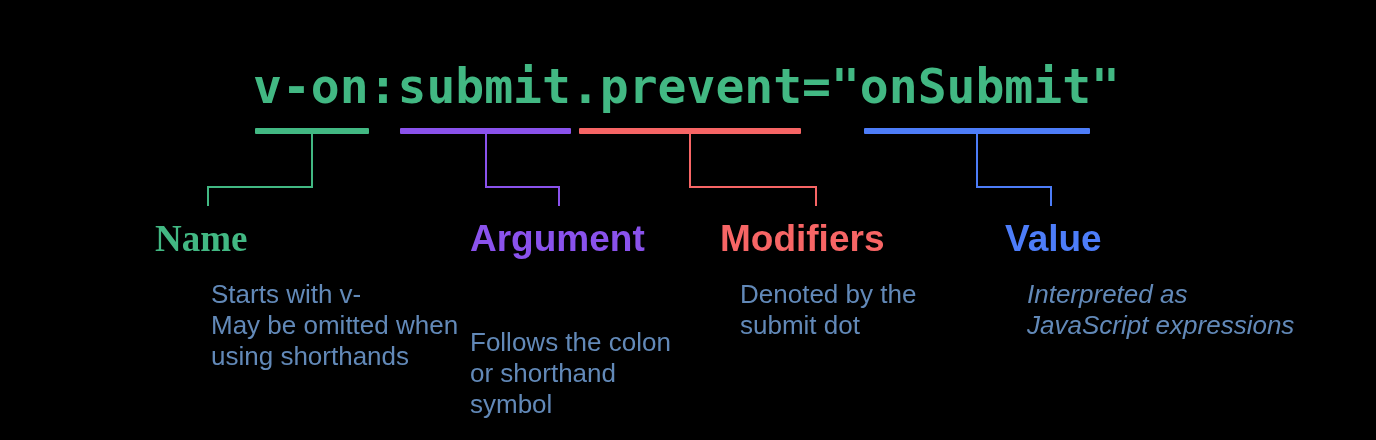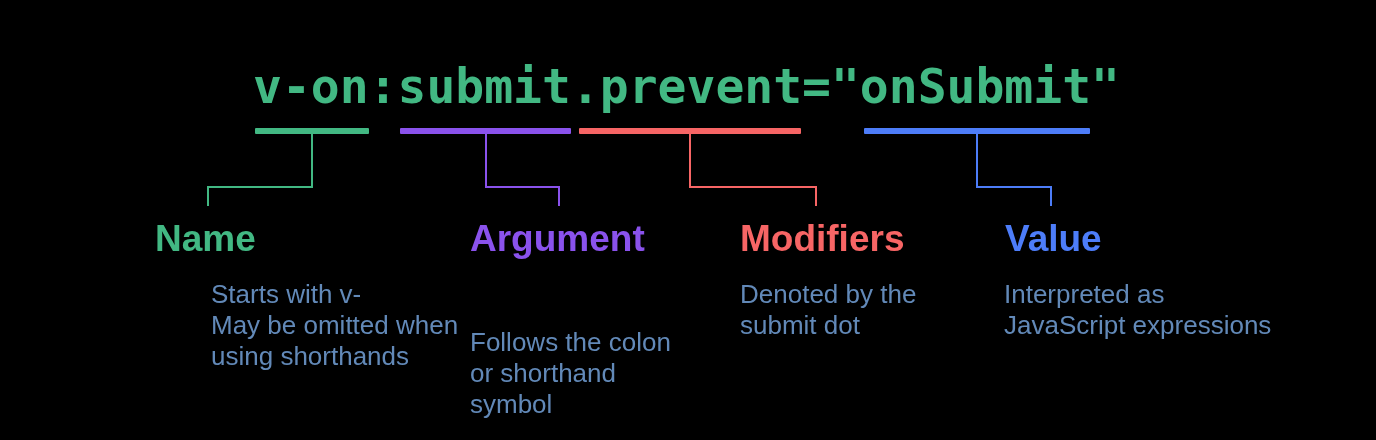"Name" .t-name { font-family: none -> Liberation Serif, serif }
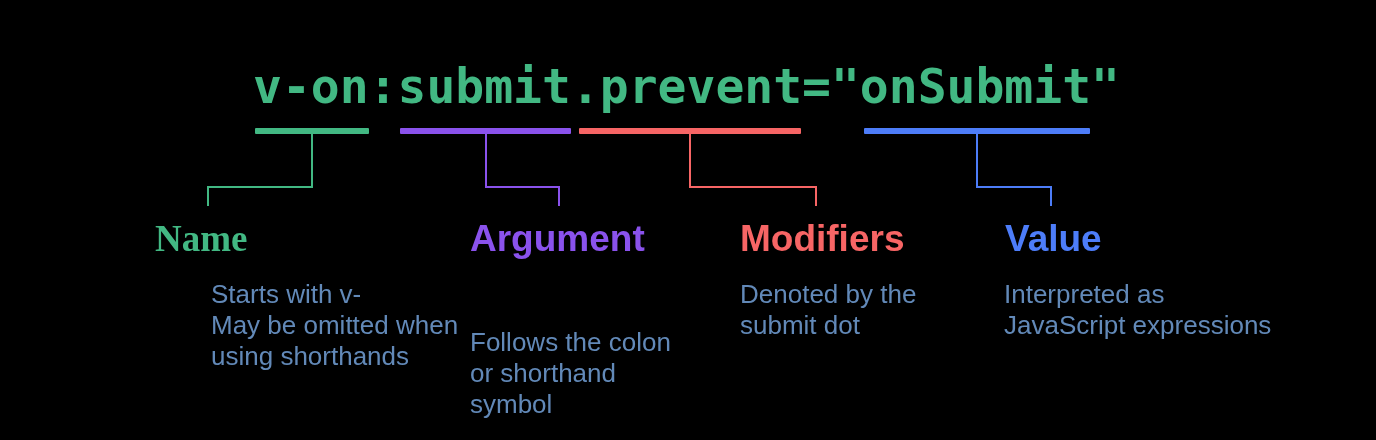"Modifiers" .label-modifiers { left: 740px -> 720px }
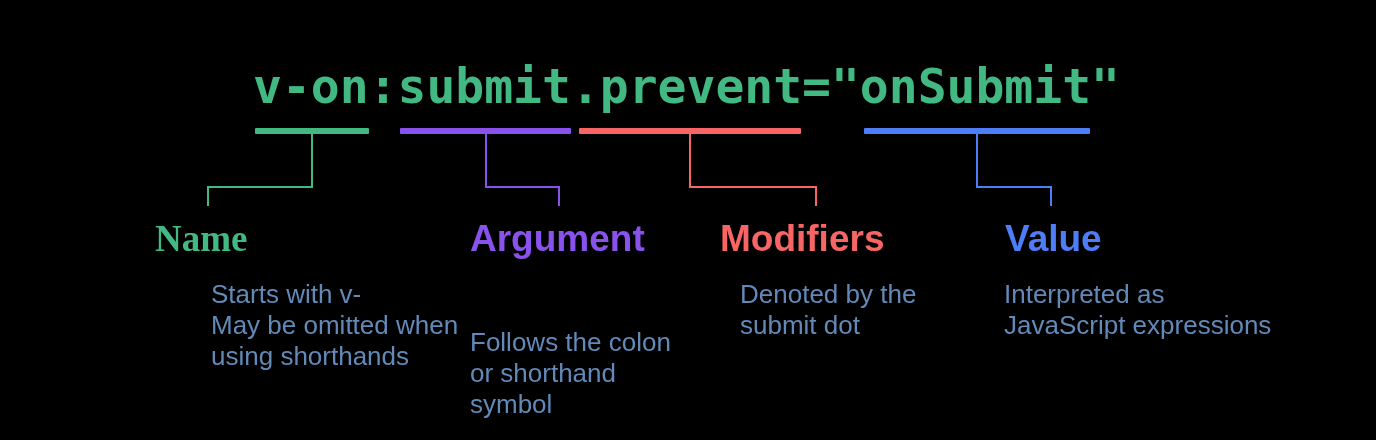"Interpreted as" .desc-value { font-style: none -> italic; left: 1004px -> 1027px }
